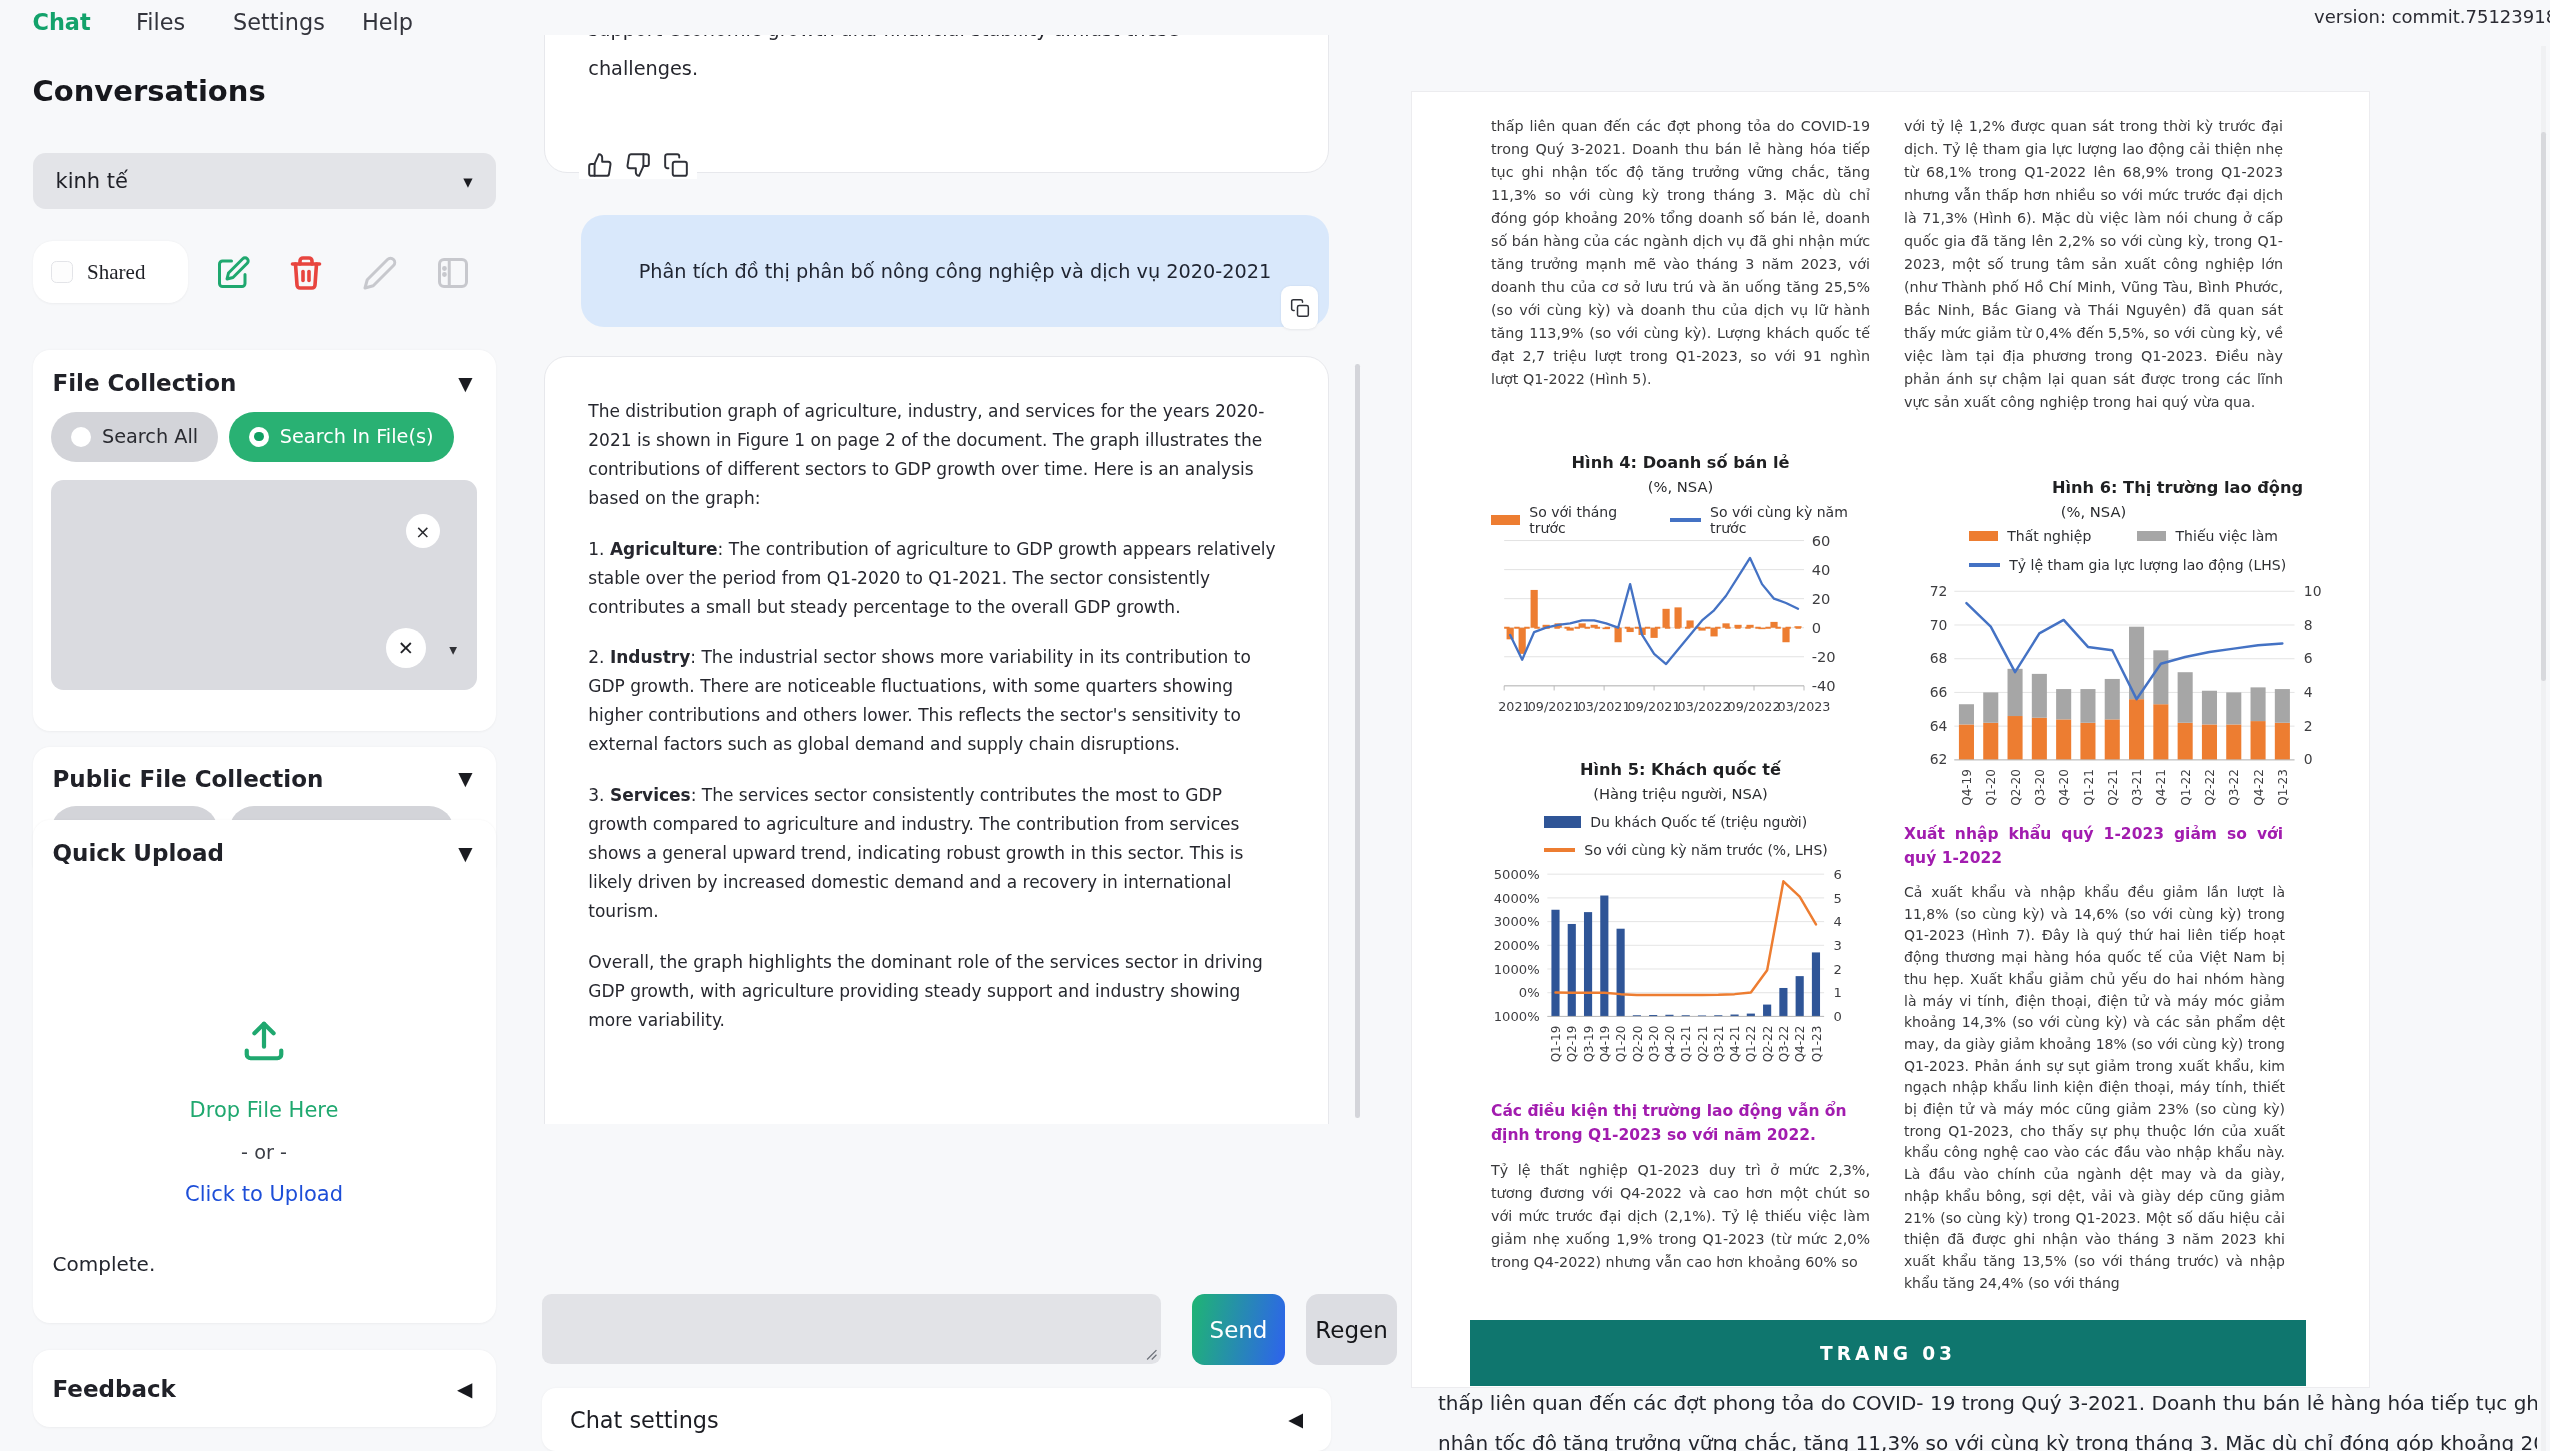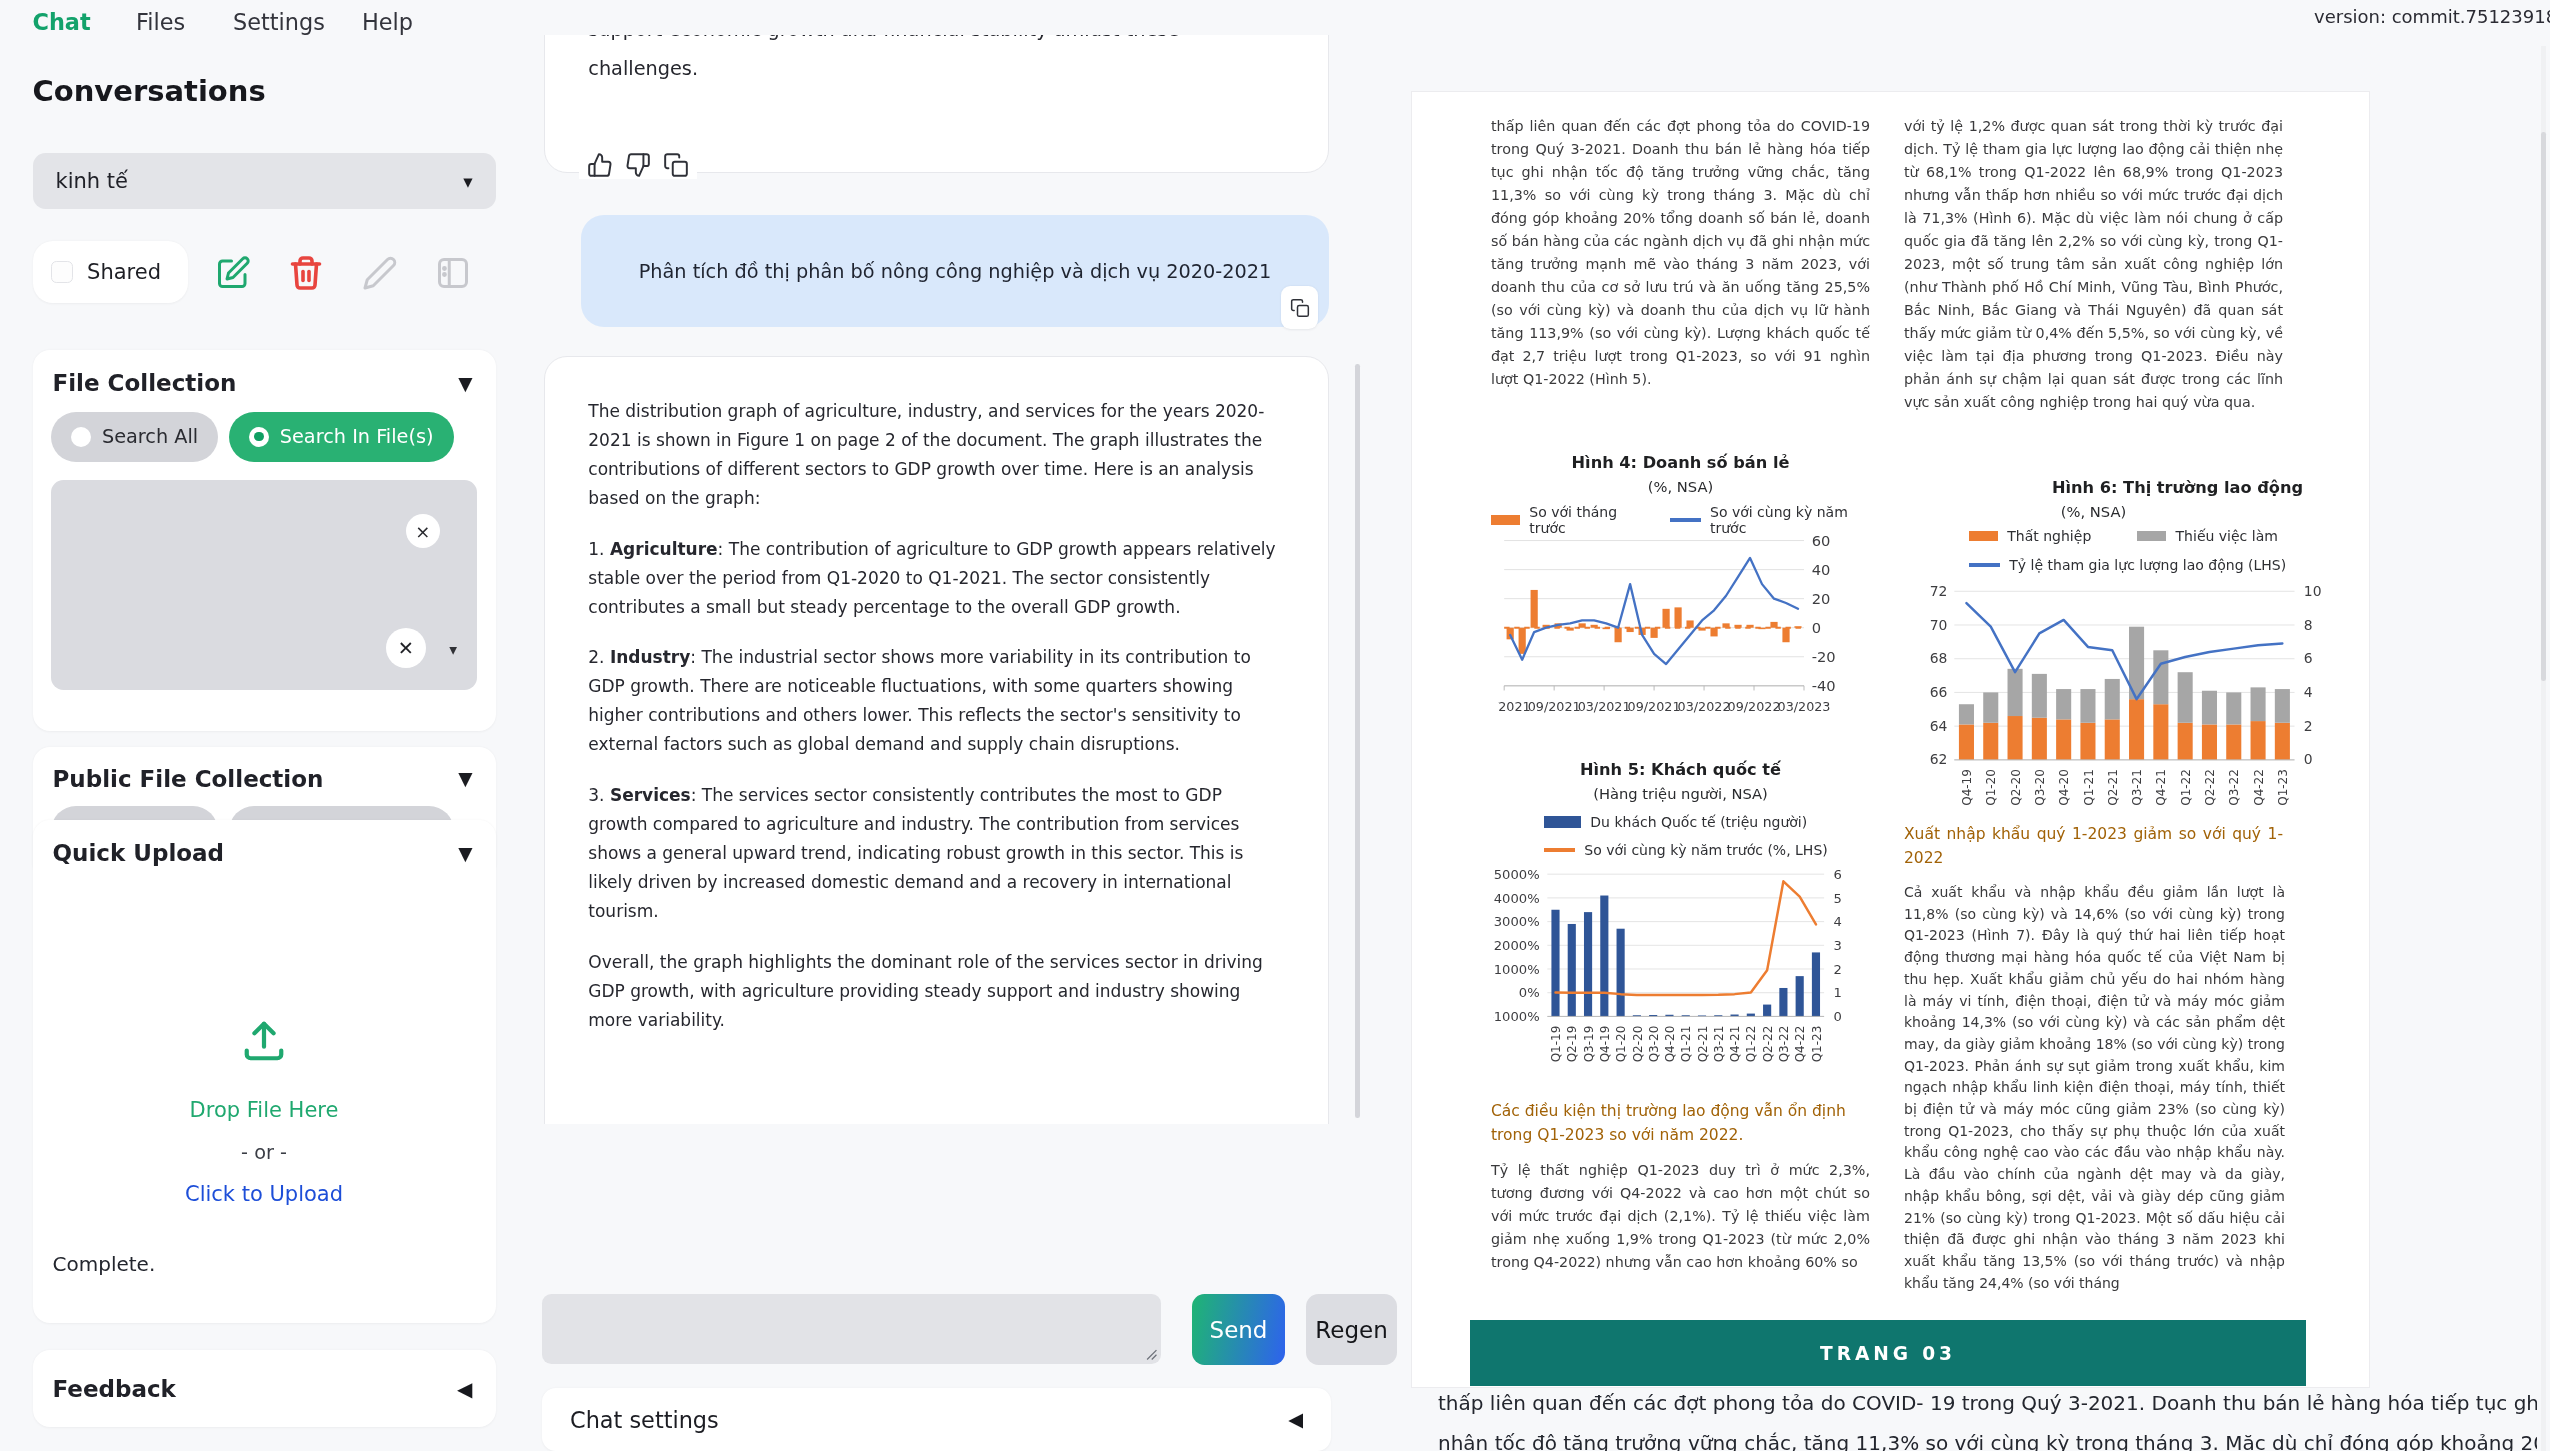"Shared" span { font-family: none -> Liberation Serif, serif }
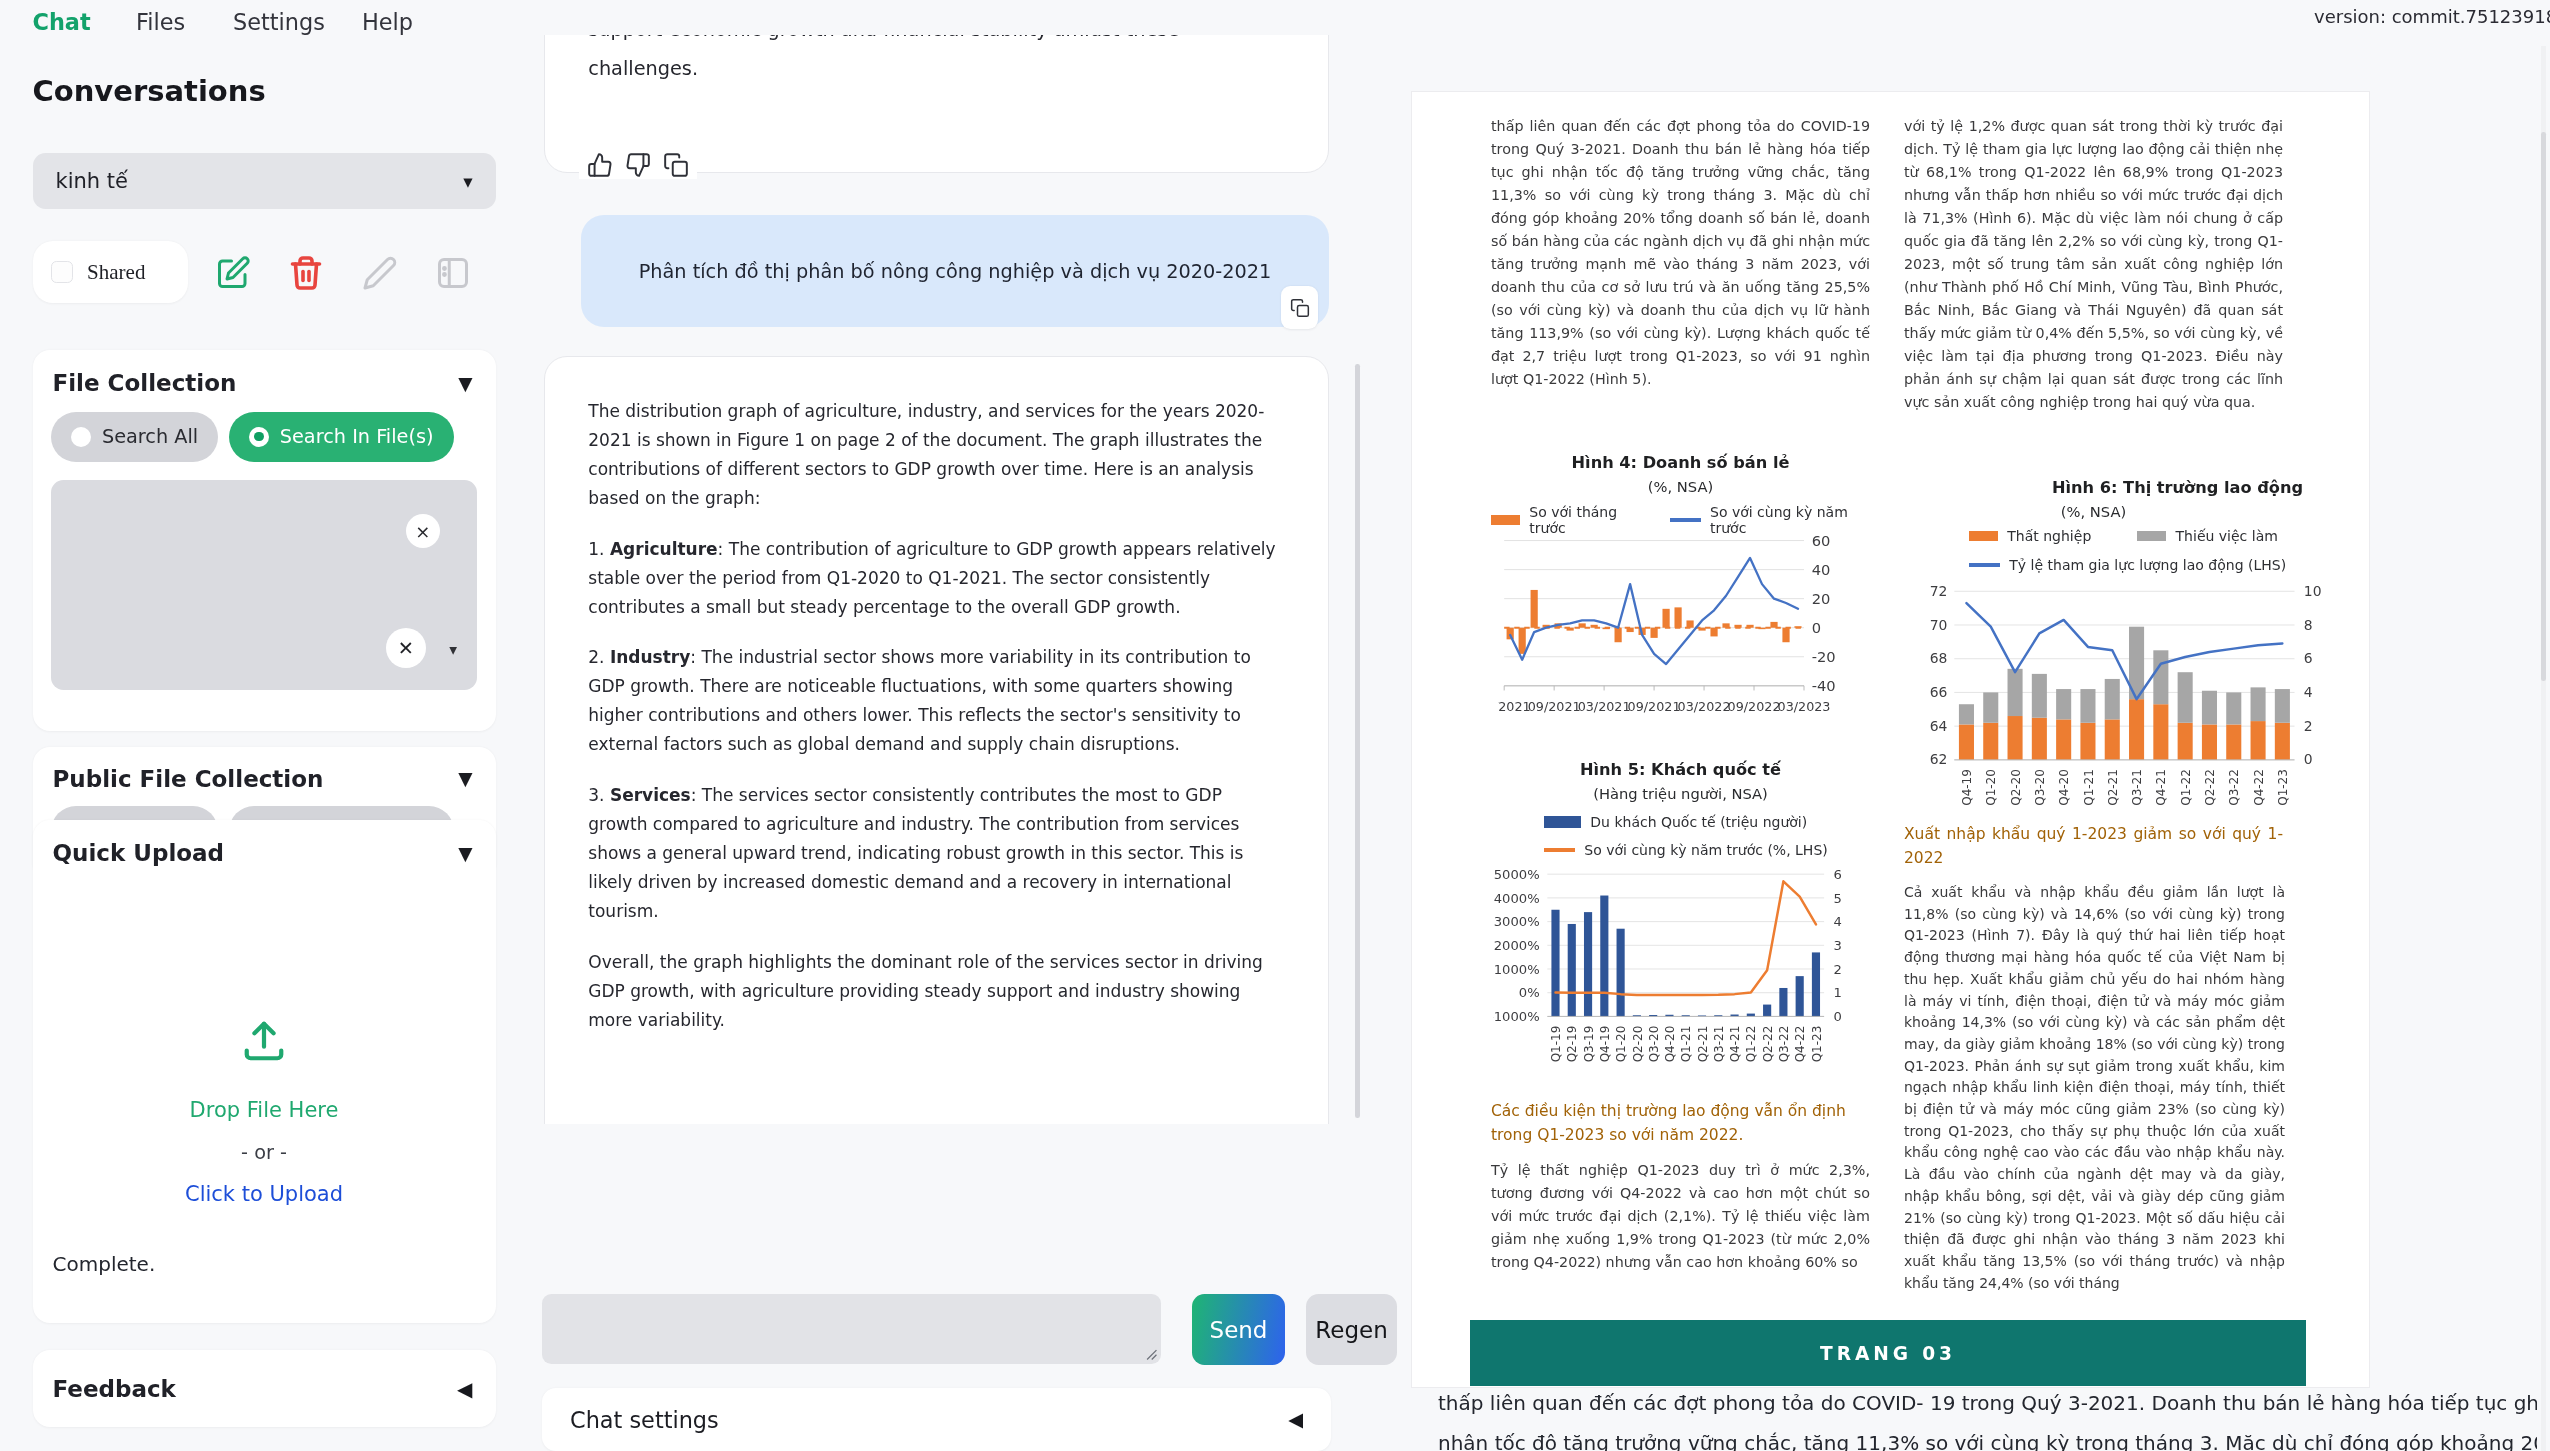"Xuất nhập khẩu quý 1-2023" .pdf-h { color: #a16207 -> #a21caf; font-weight: normal -> bold }
